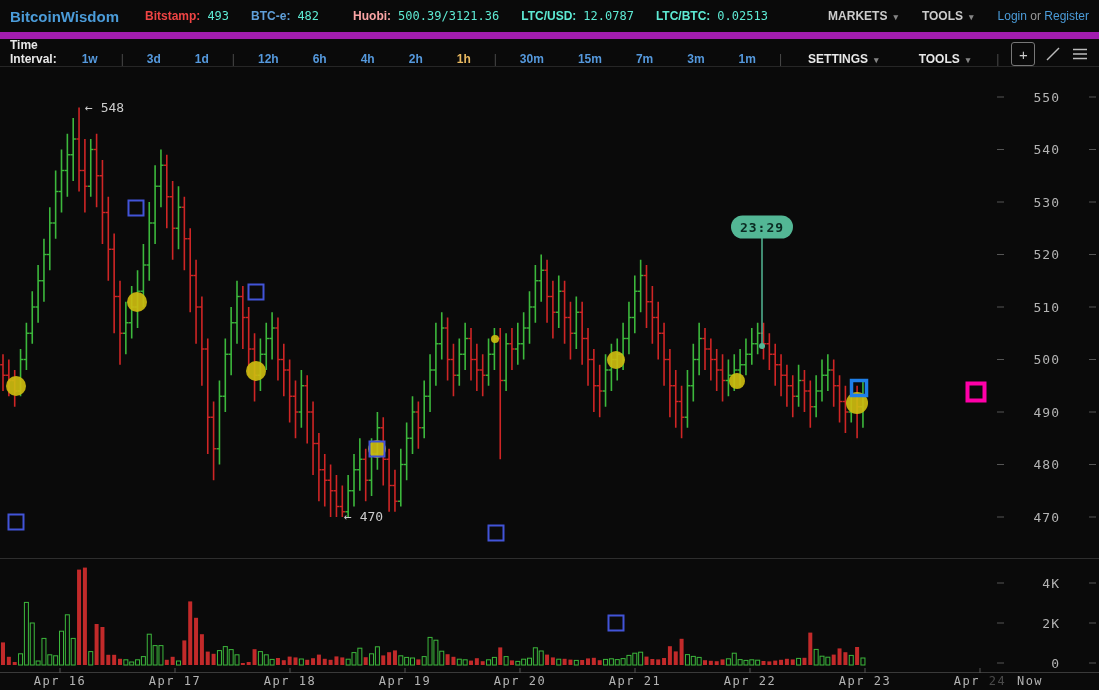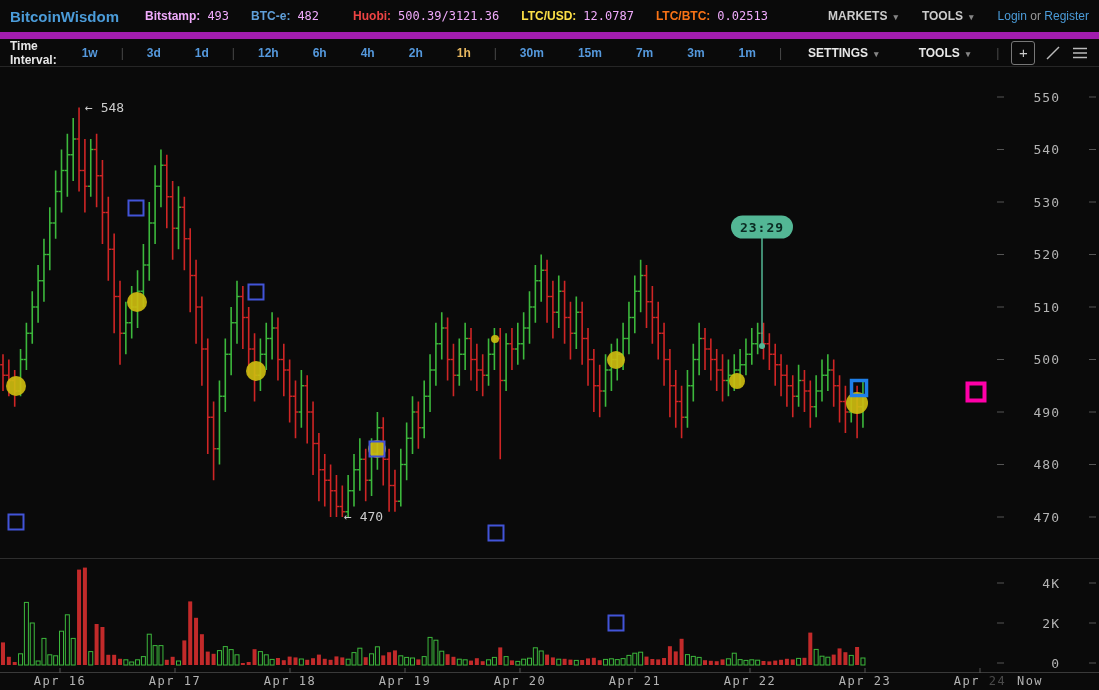"Bitstamp:" span.tlabel { color: #f0abfc -> #ef4444 }
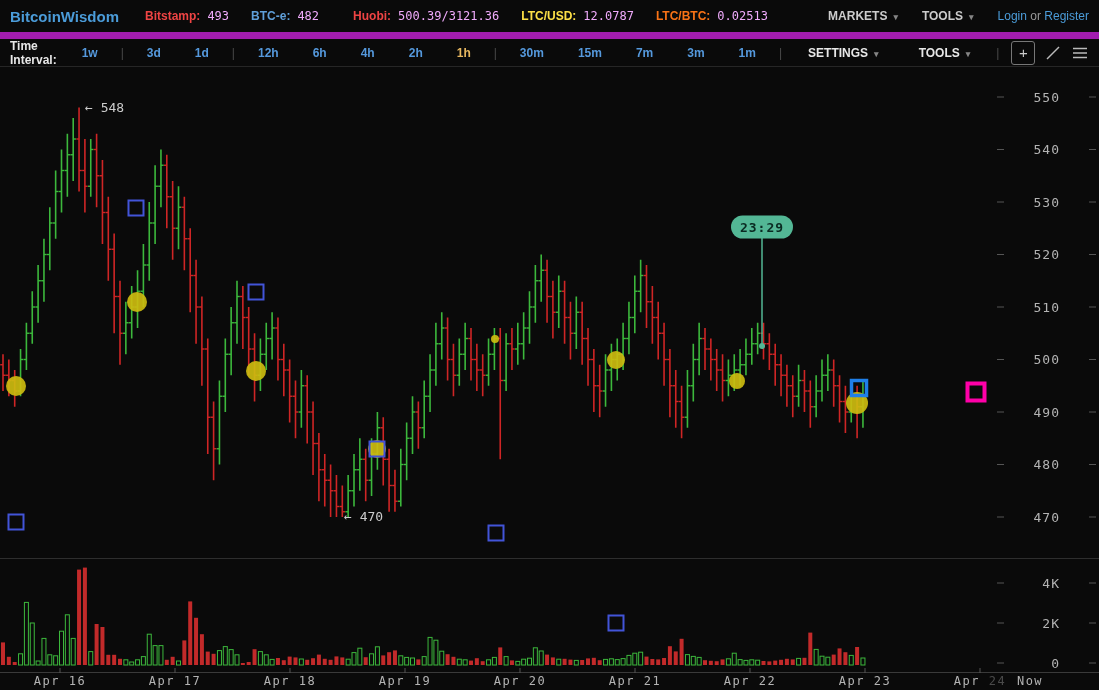"493" .tval { color: #f0abfc -> #5eead4 }
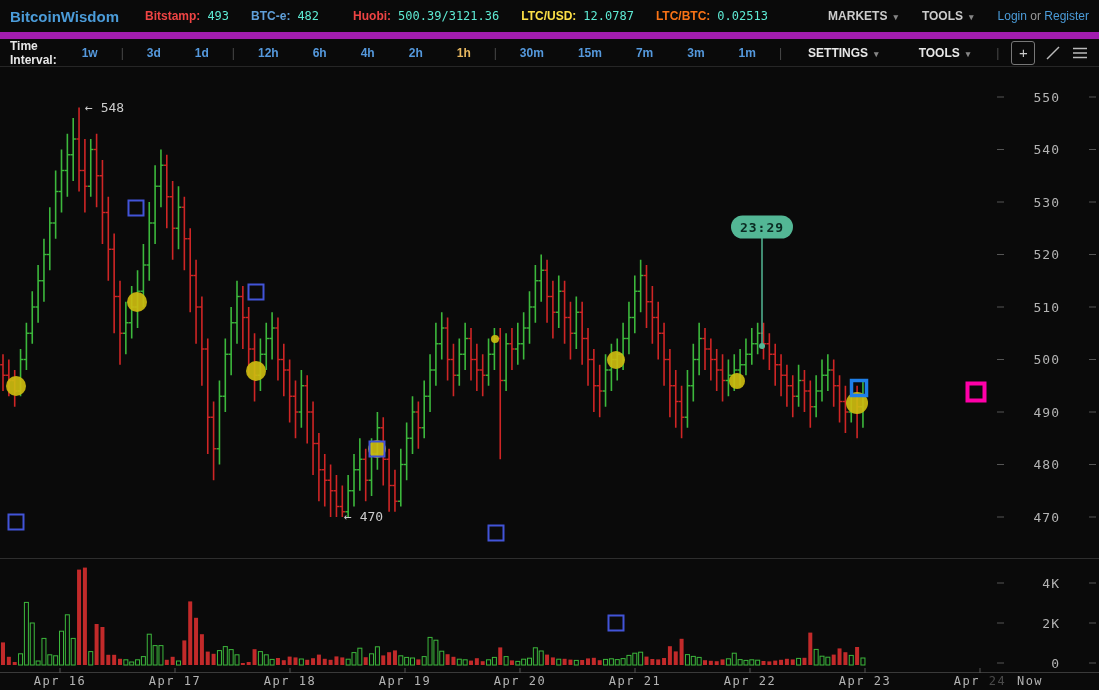"Huobi:" span.tlabel { color: #ef4444 -> #fca5a5 }
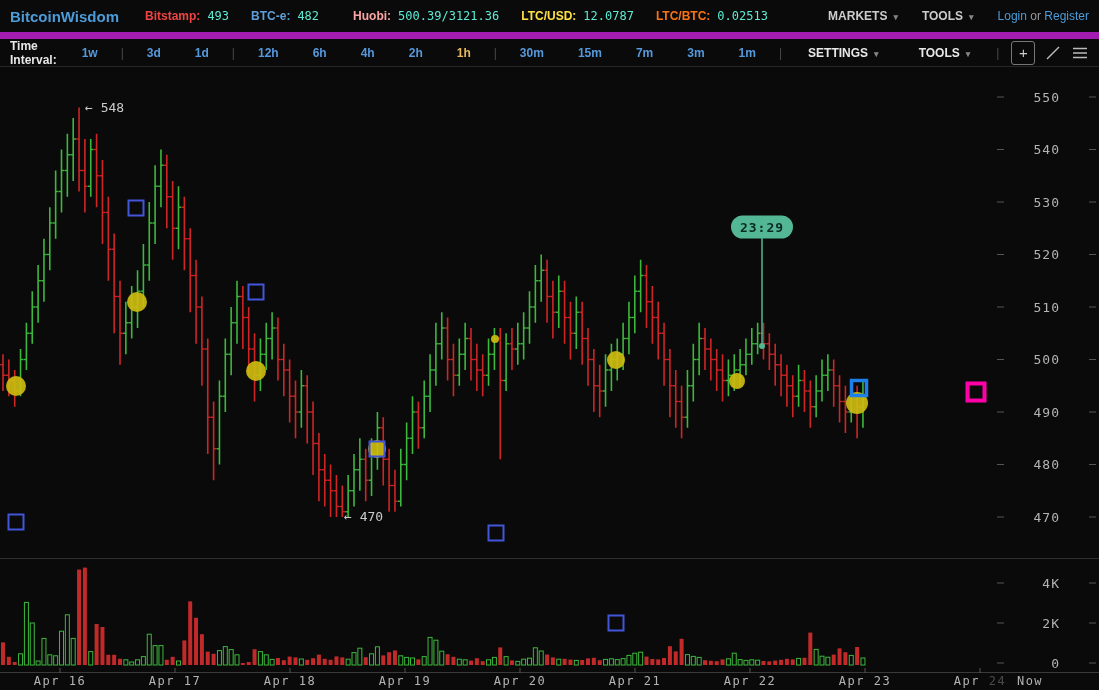"LTC/USD:" span.tlabel { color: #fde047 -> #5eead4 }
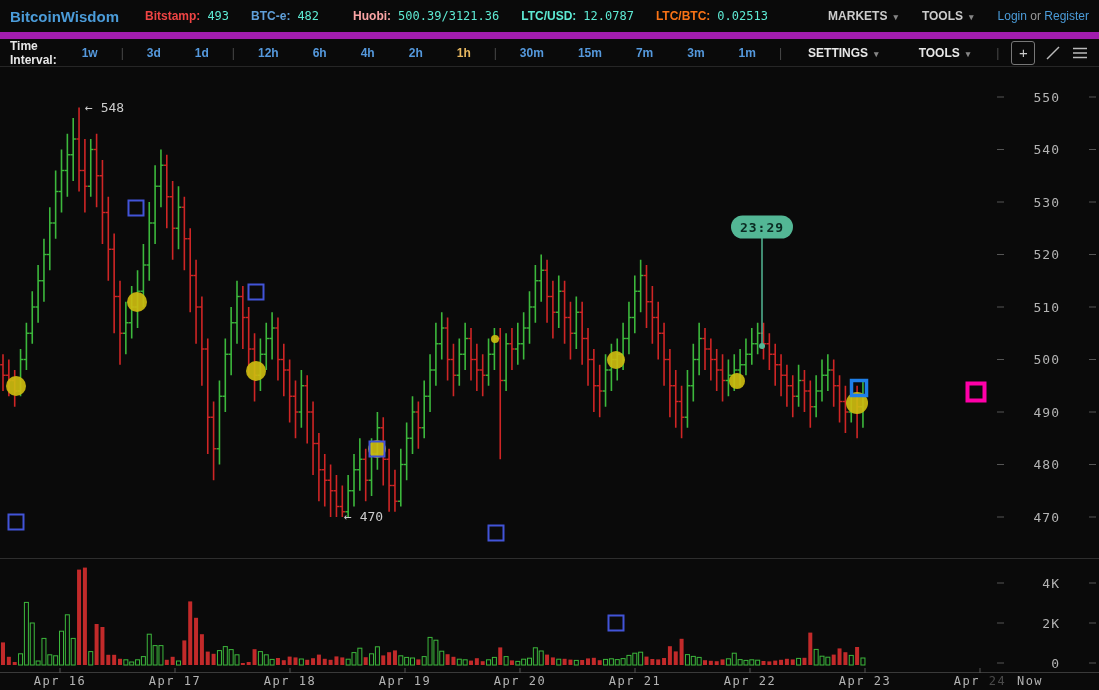"LTC/BTC:" span.tlabel { color: #f97316 -> #5eead4 }
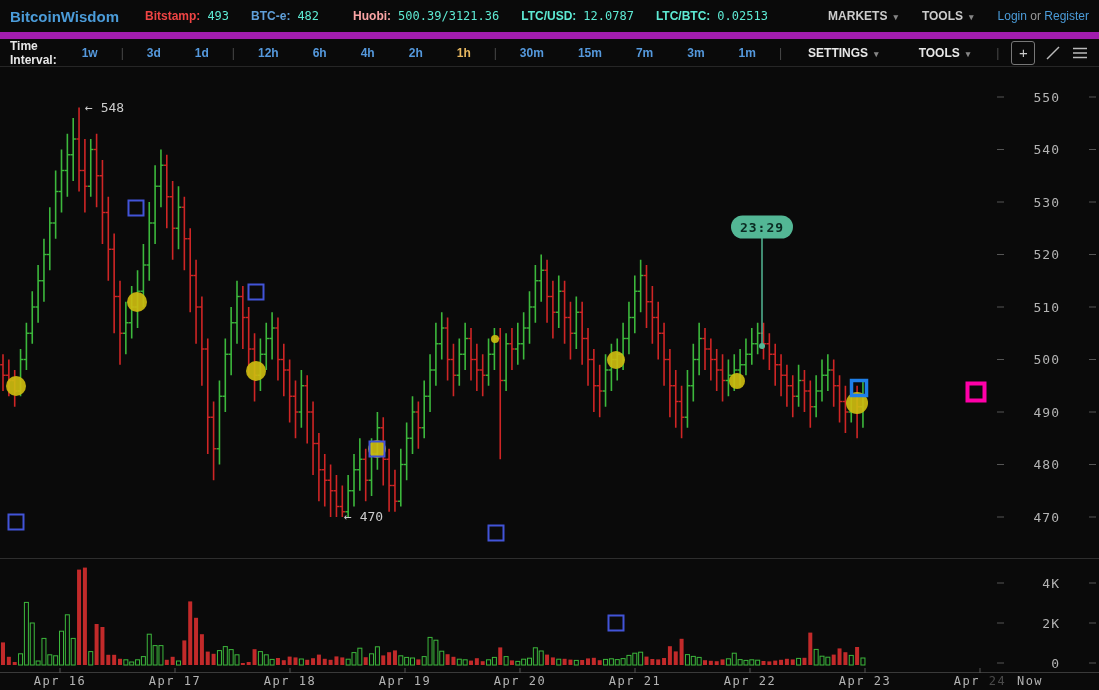"Time Interval:" .toolbar { align-items: center -> flex-end }
